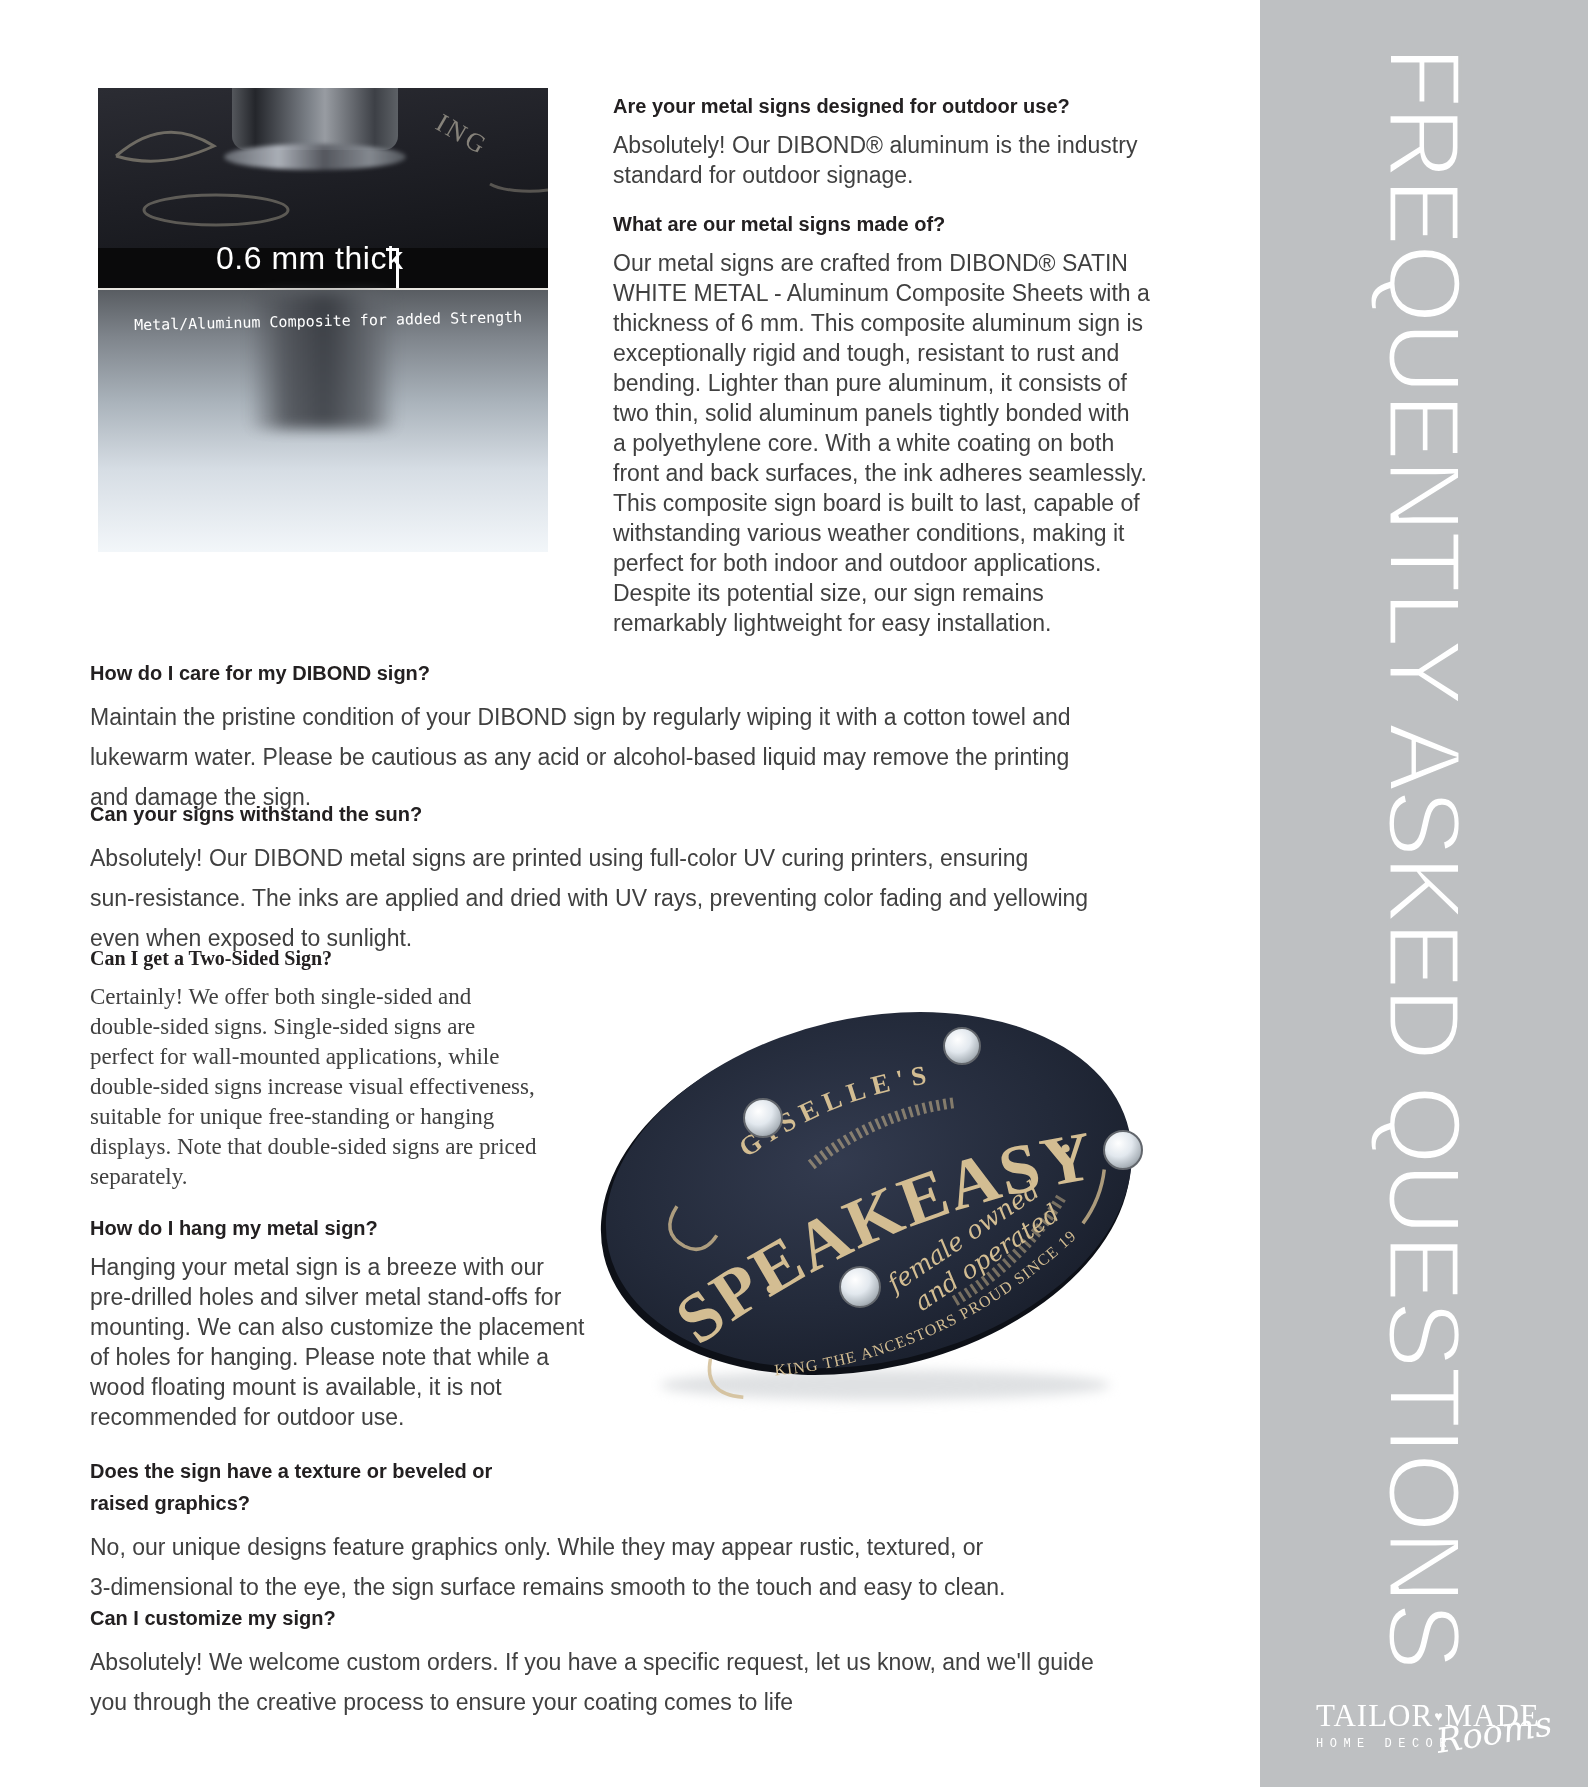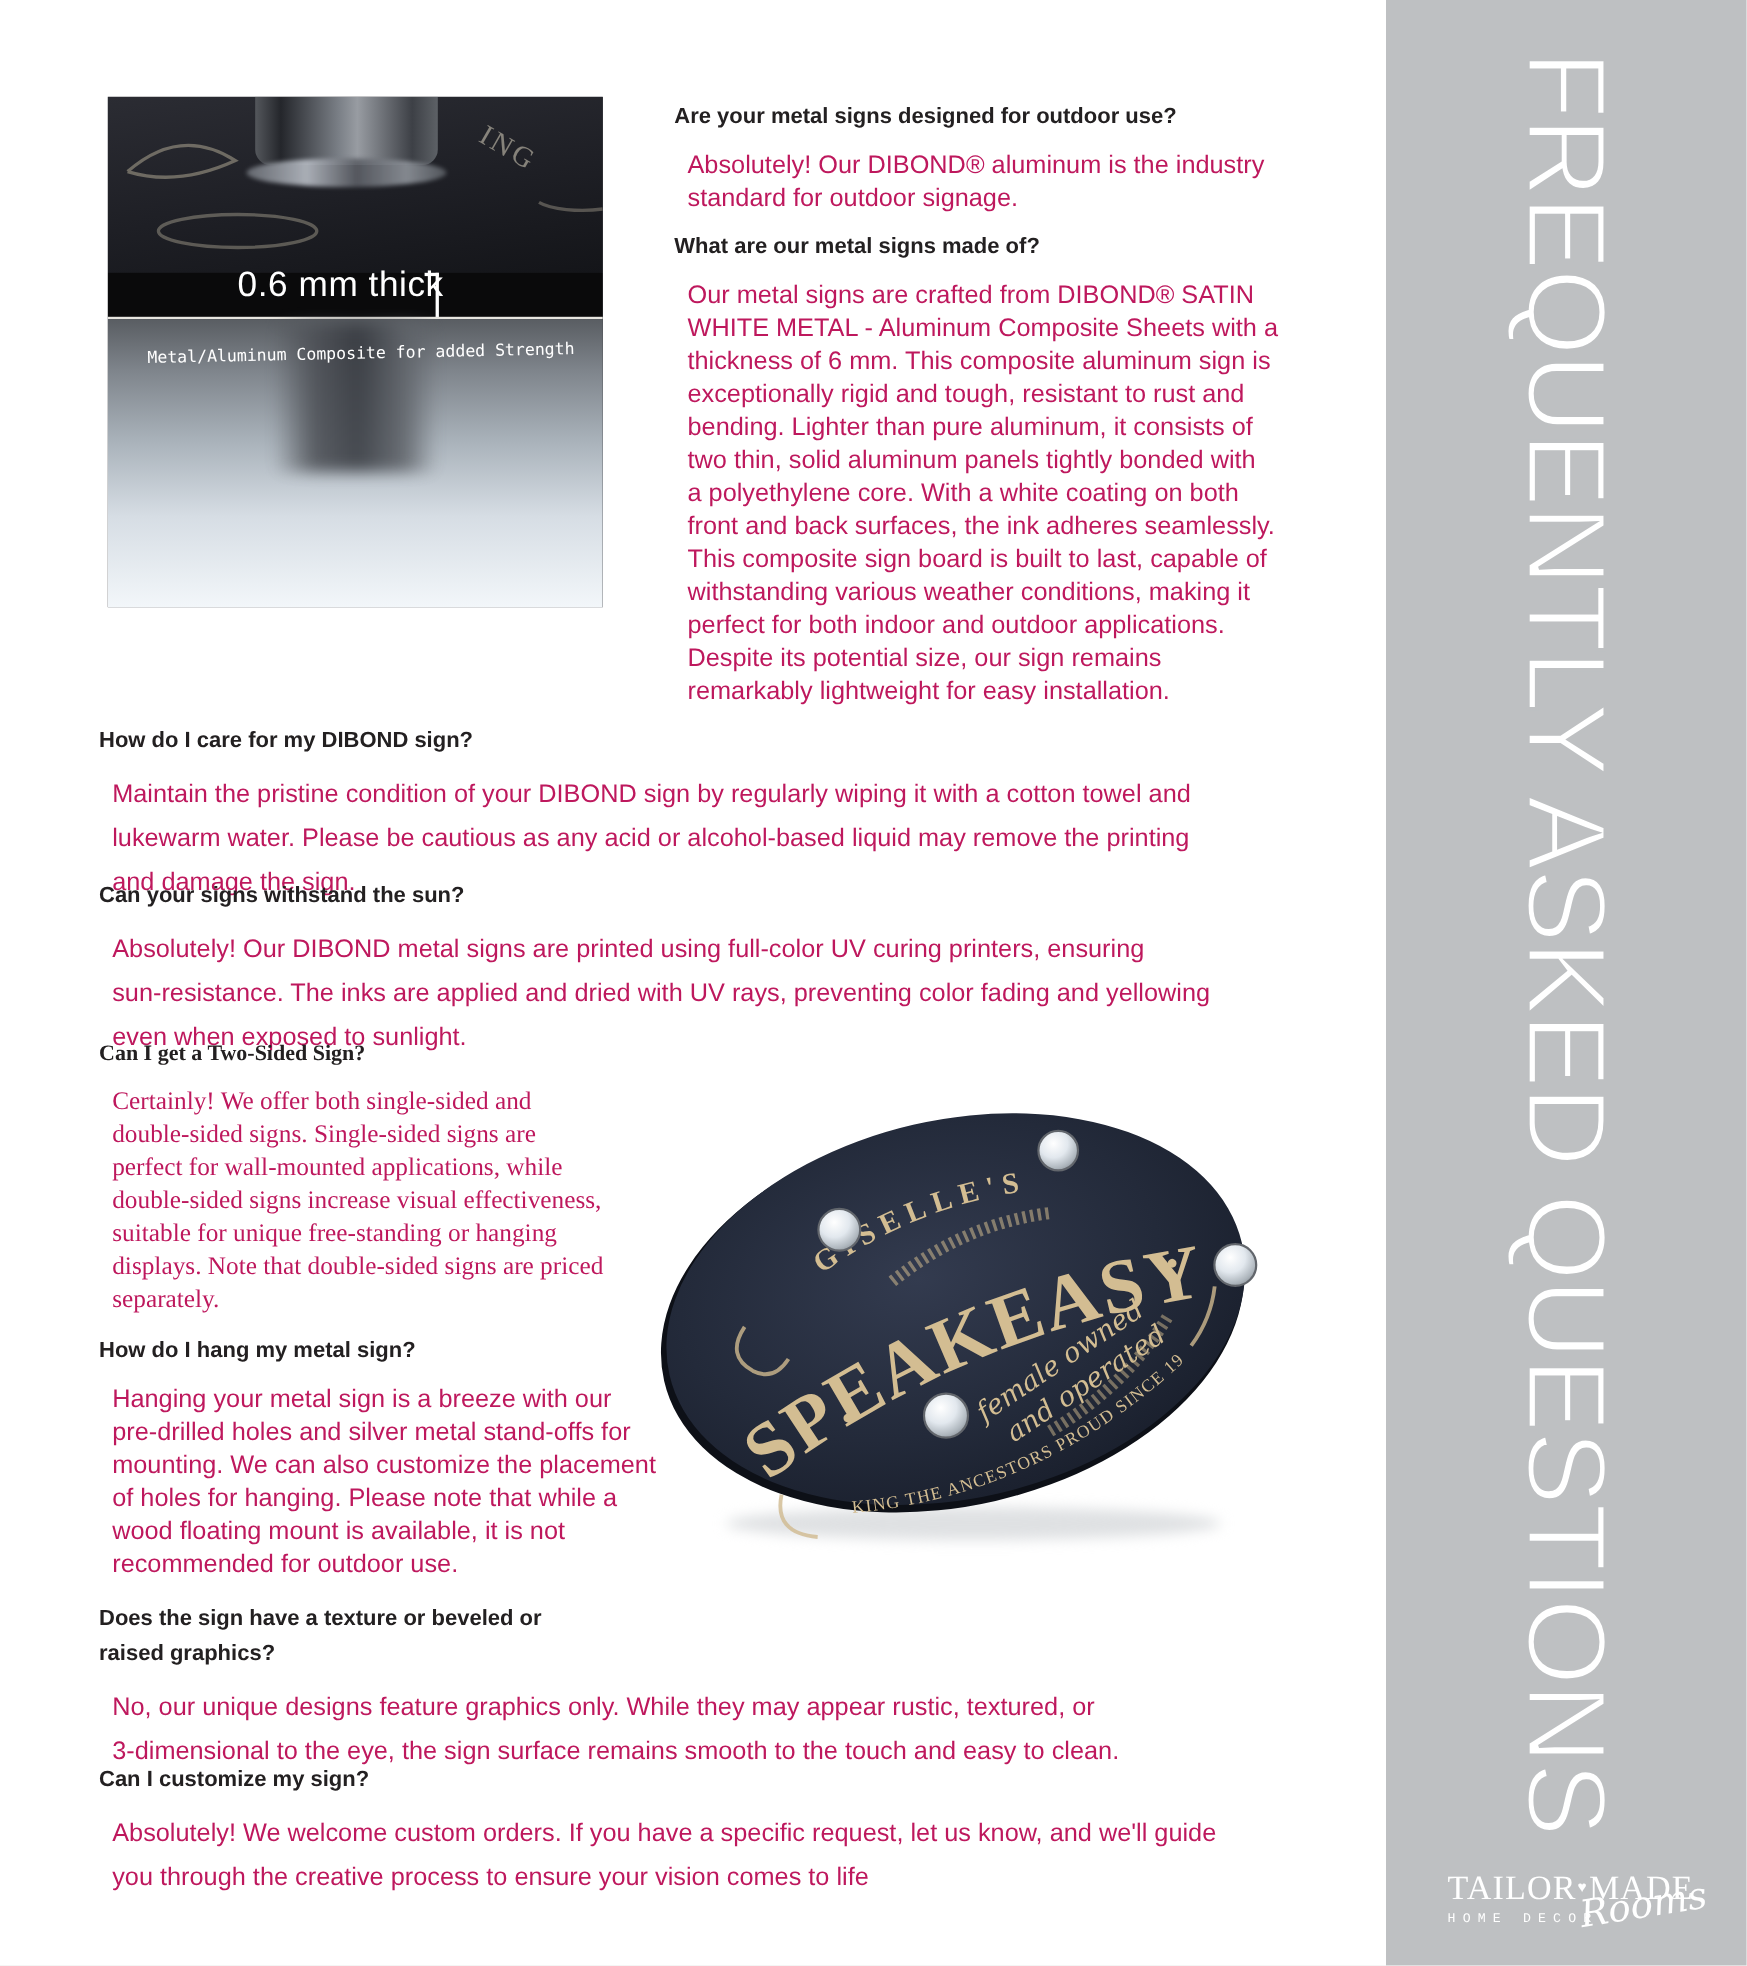"Absolutely! Our DIBOND® aluminum is" .faq .answer { color: #be185d -> #404040; margin: 12px -> 0 }
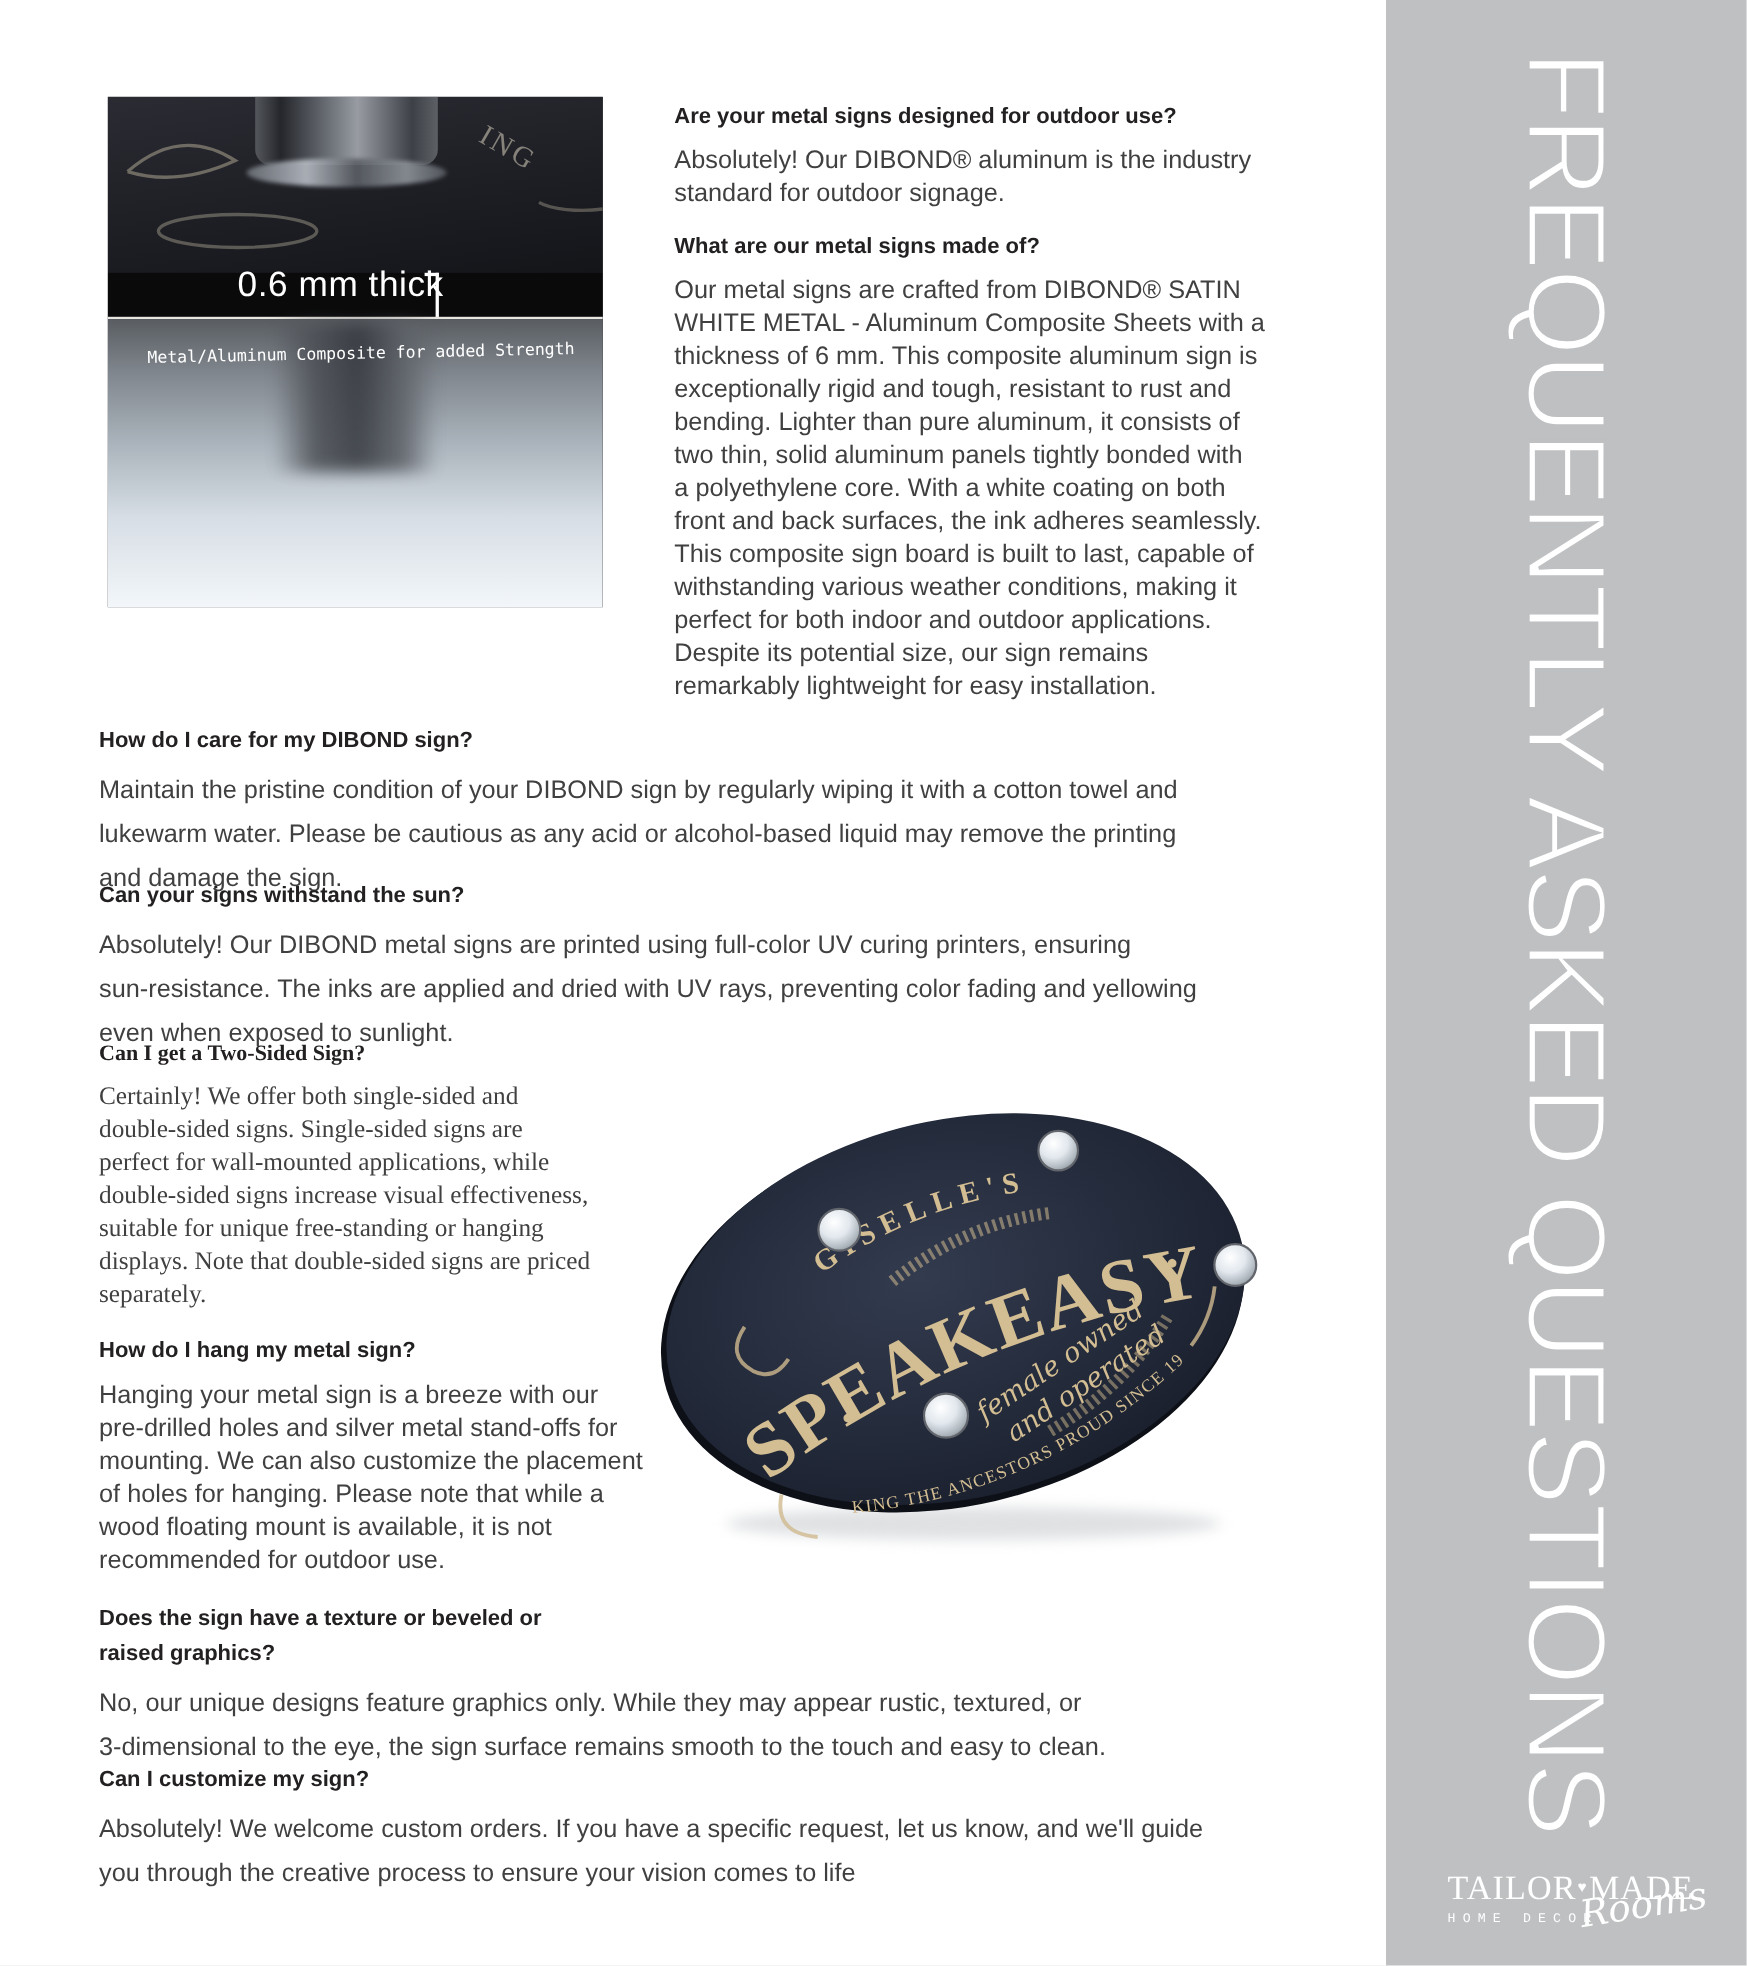"Absolutely! We welcome custom orders." p.answer { text: vision -> coating }
